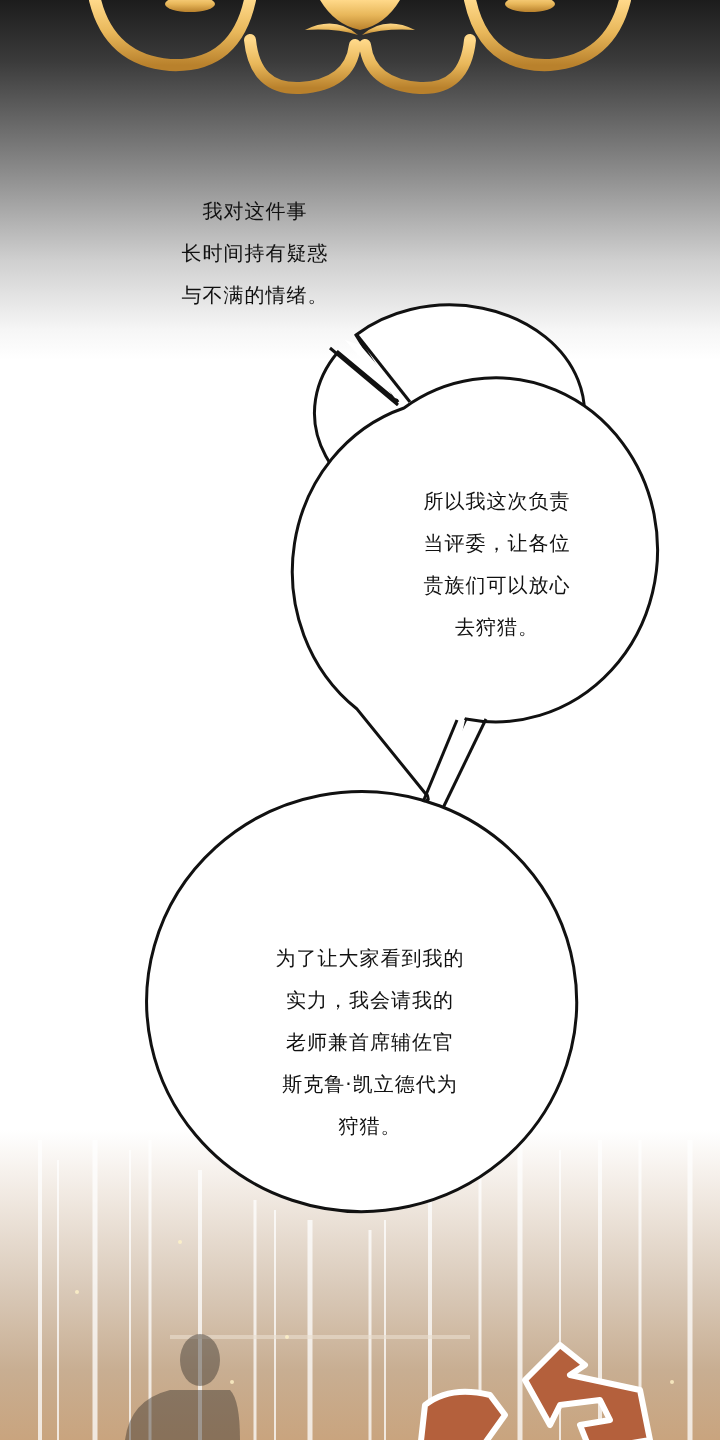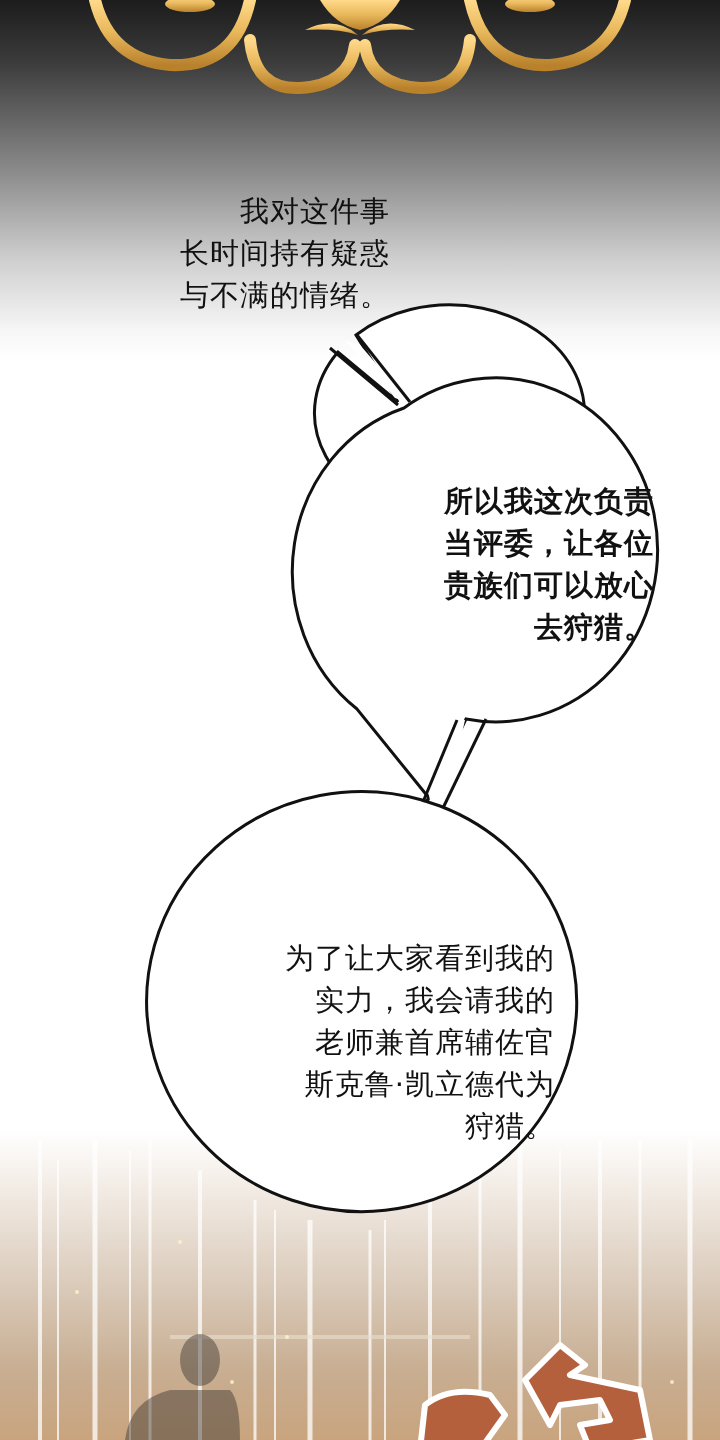"我对这件事" .bubble-text { font-size: 29px -> 20px; text-align: right -> center }
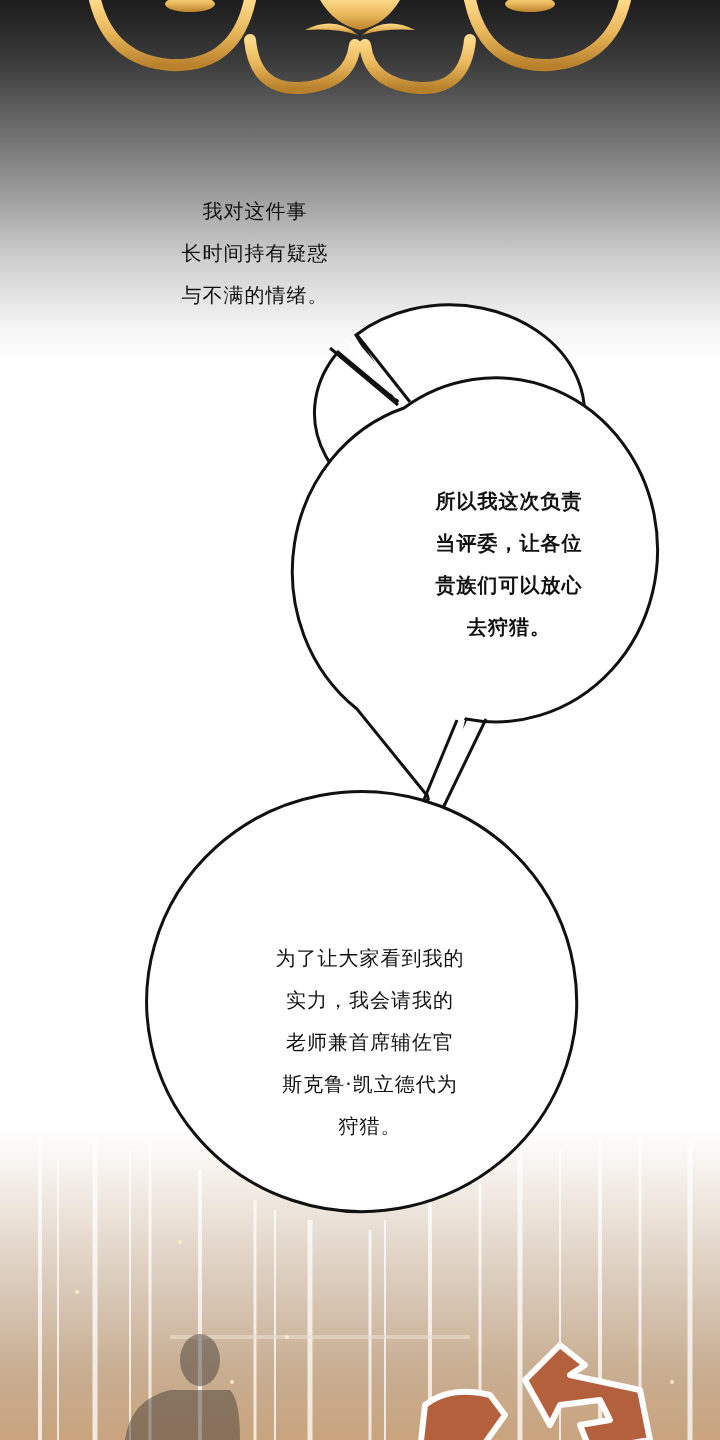"所以我这次负责" #t2 { font-weight: bold -> none; left: 364px -> 352px }
